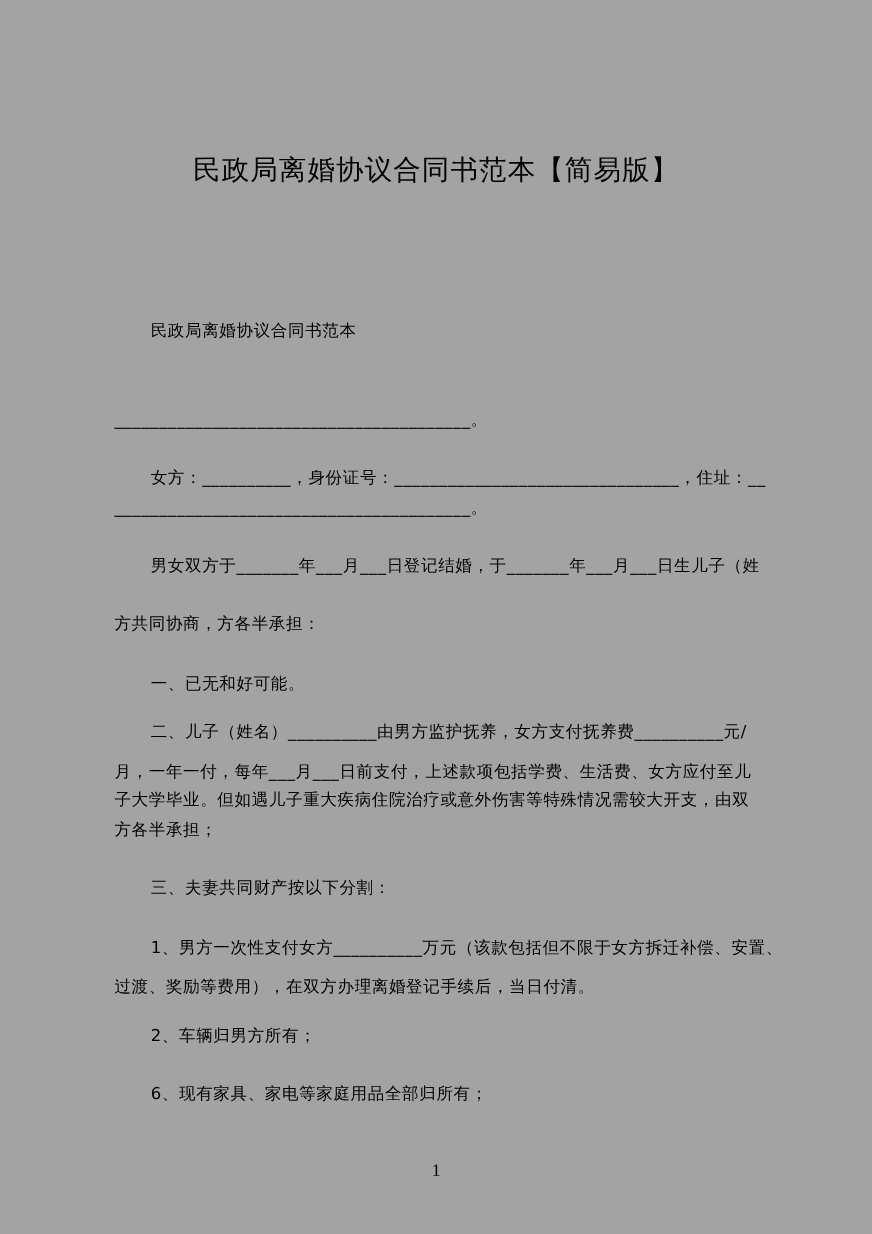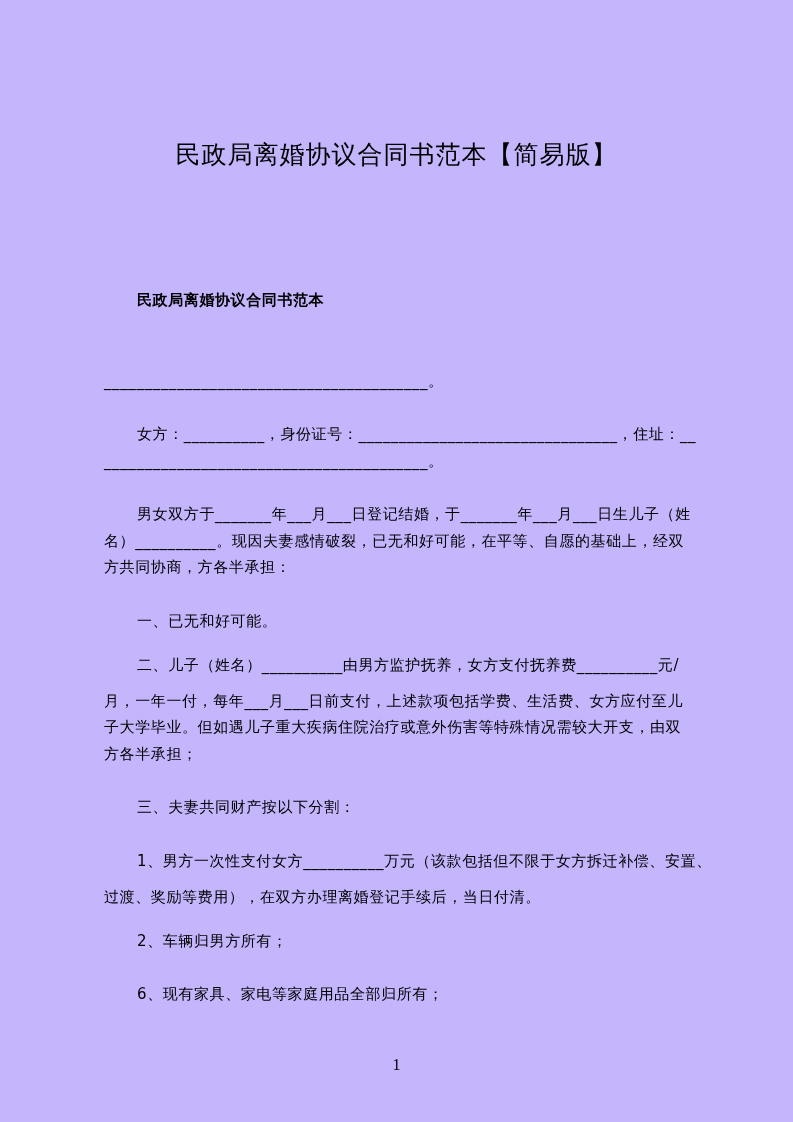"民政局离婚协议合同书范本【简易版】" .page { background: #c4b5fd -> #a3a3a3 }
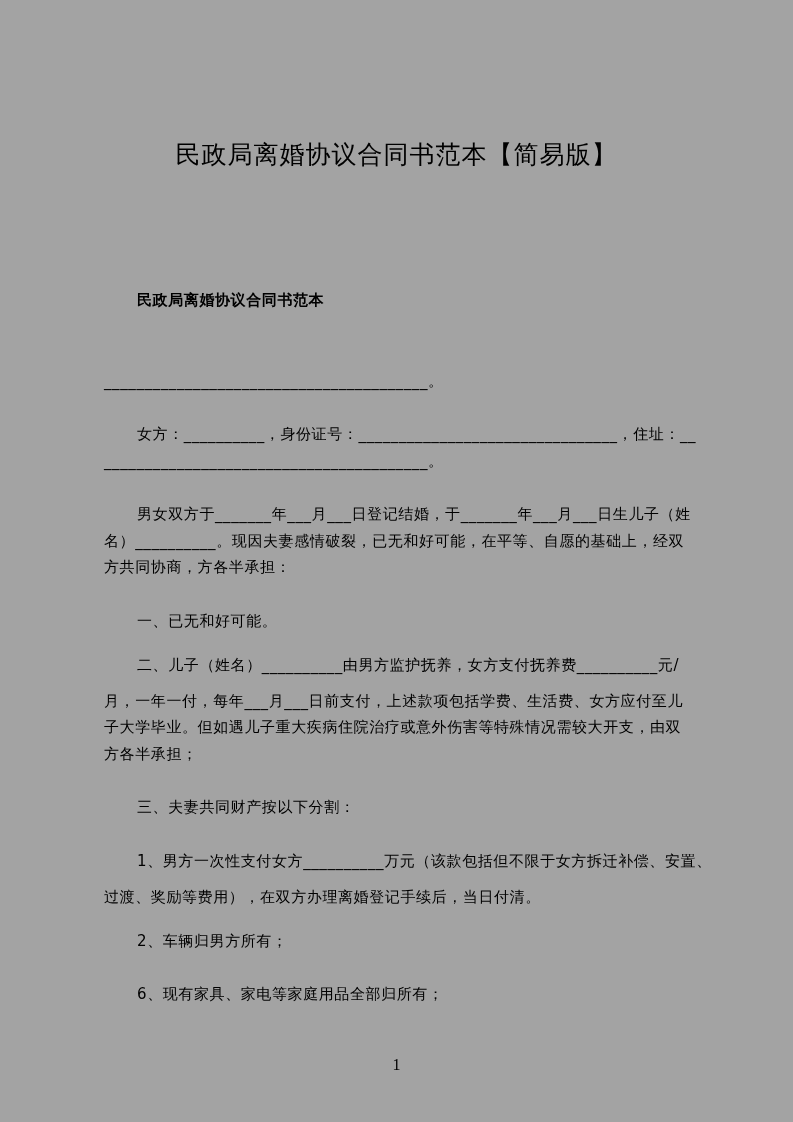"民政局离婚协议合同书范本" div.line { font-weight: bold -> none }
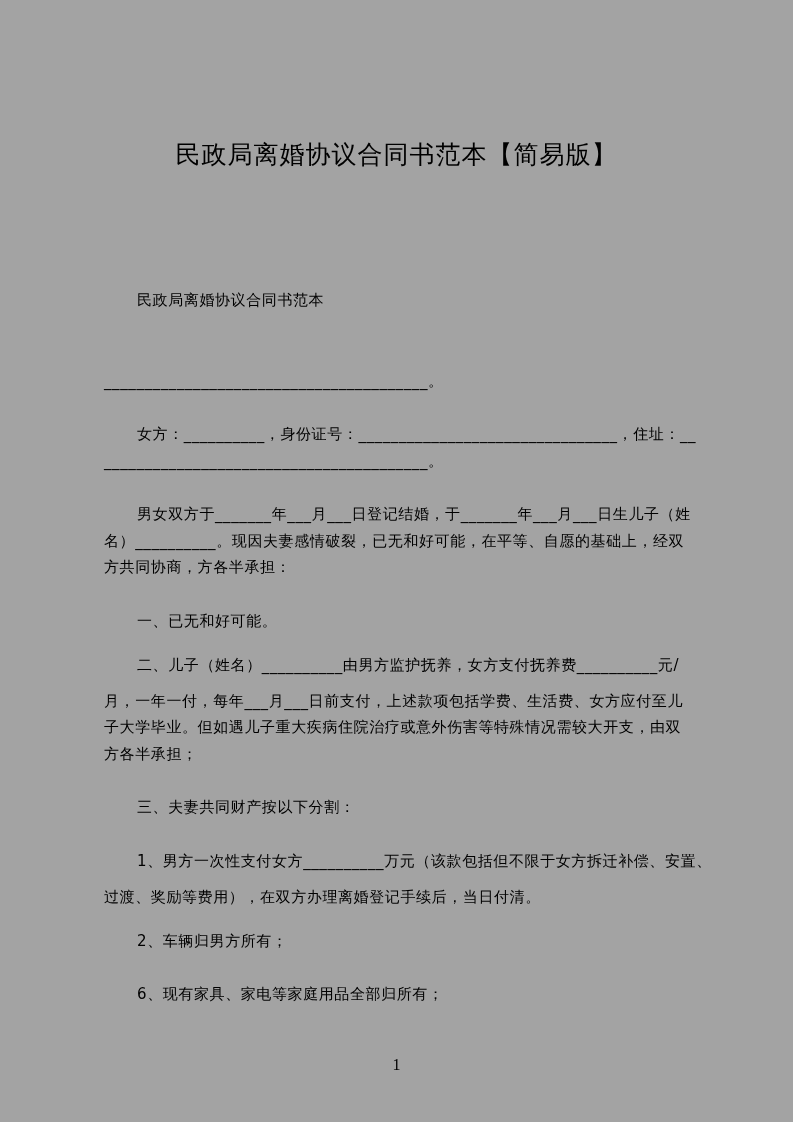"名）__________。现因夫妻感情破裂，已无和好可能，在平等、自愿的基础上，" div.line { html: <div>名）__________。现因夫妻感情破裂，已无和好可能，在平等、自愿的基础上，经双</div> -> none }
